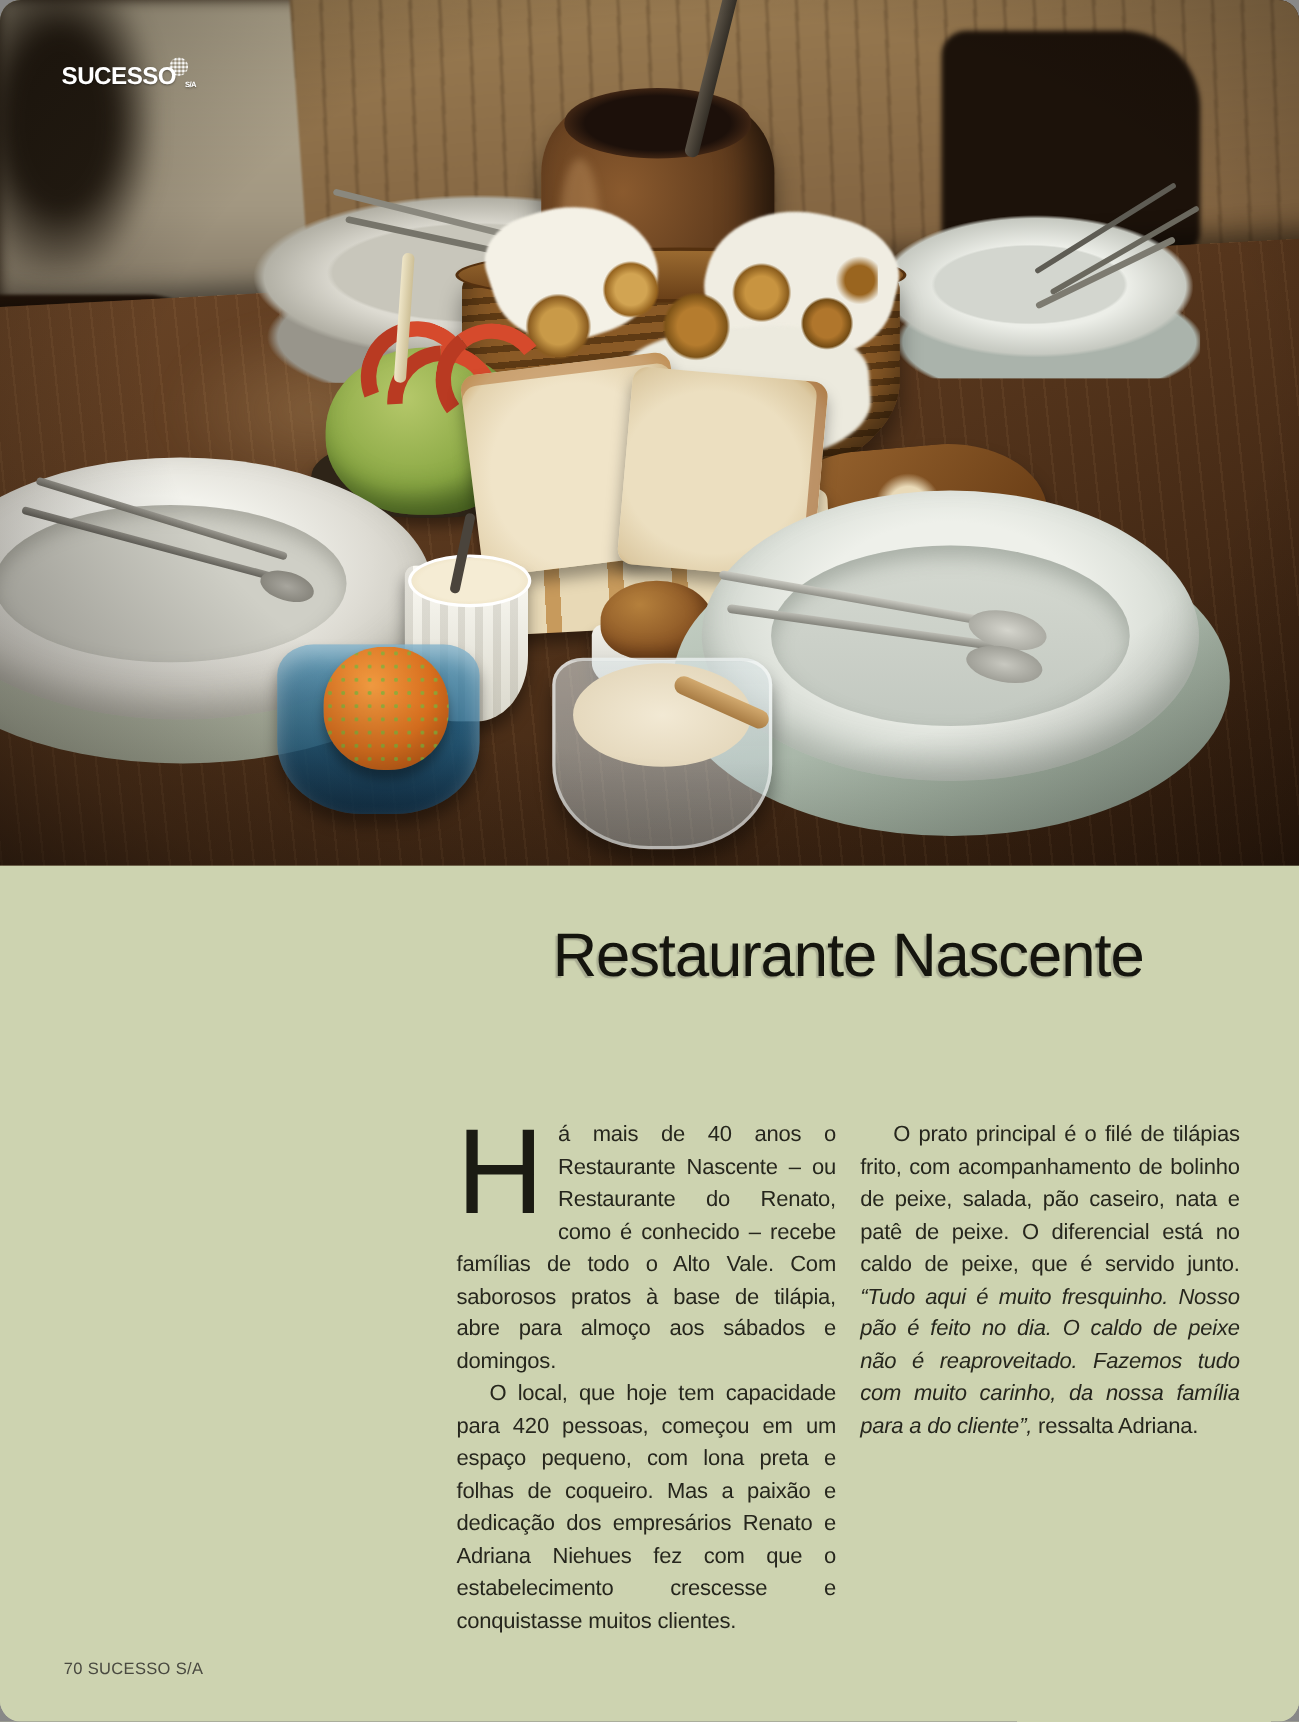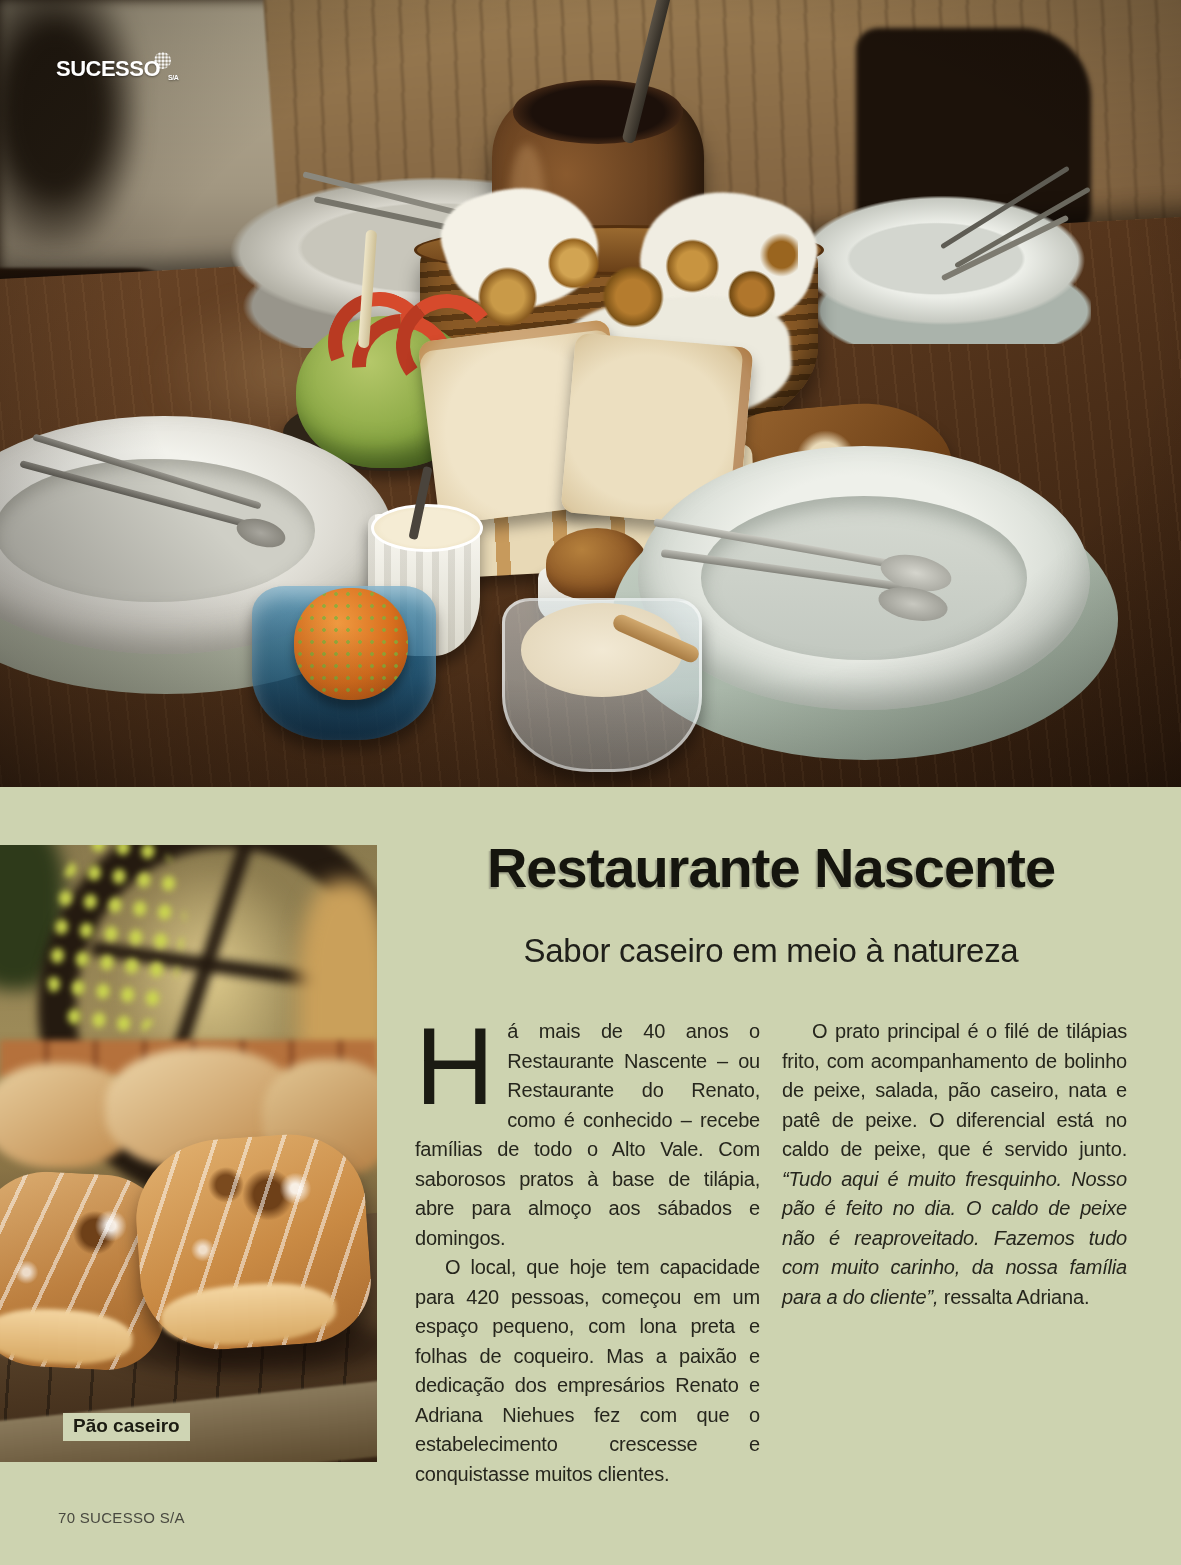"SUCESSO" .page { border-radius: none -> 19px }
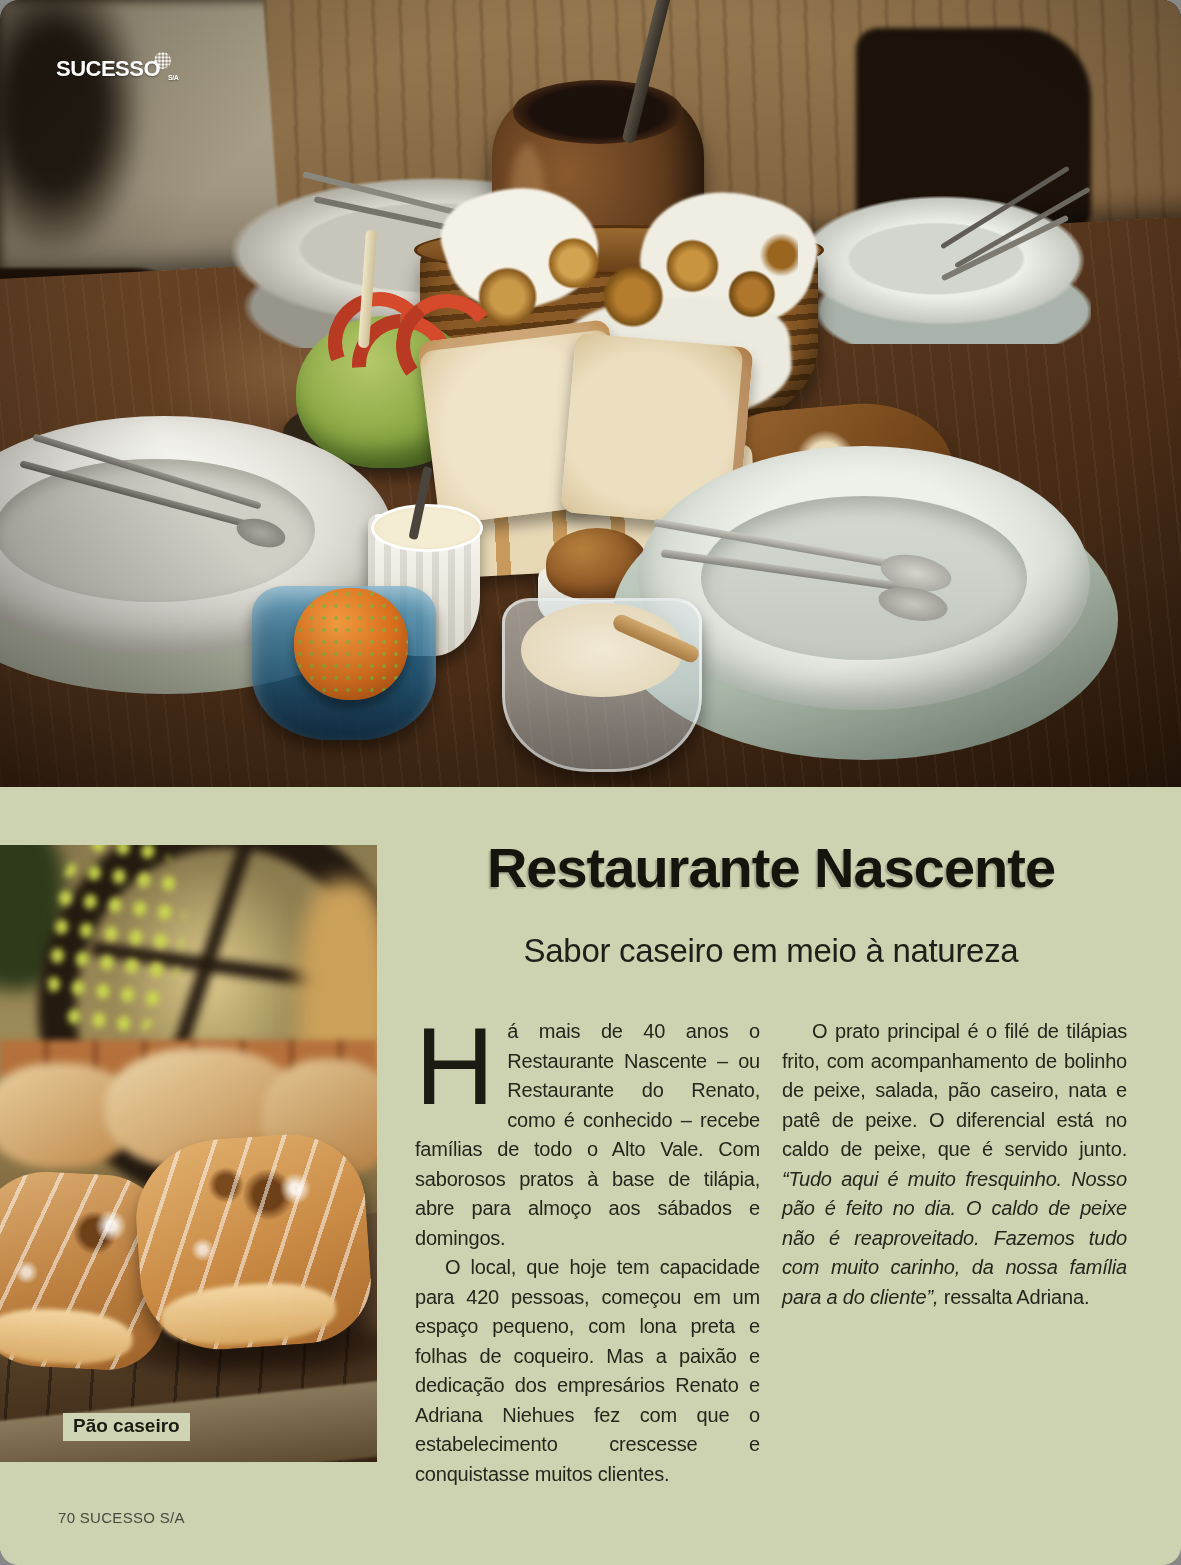"Restaurante Nascente" .title { font-weight: bold -> normal }
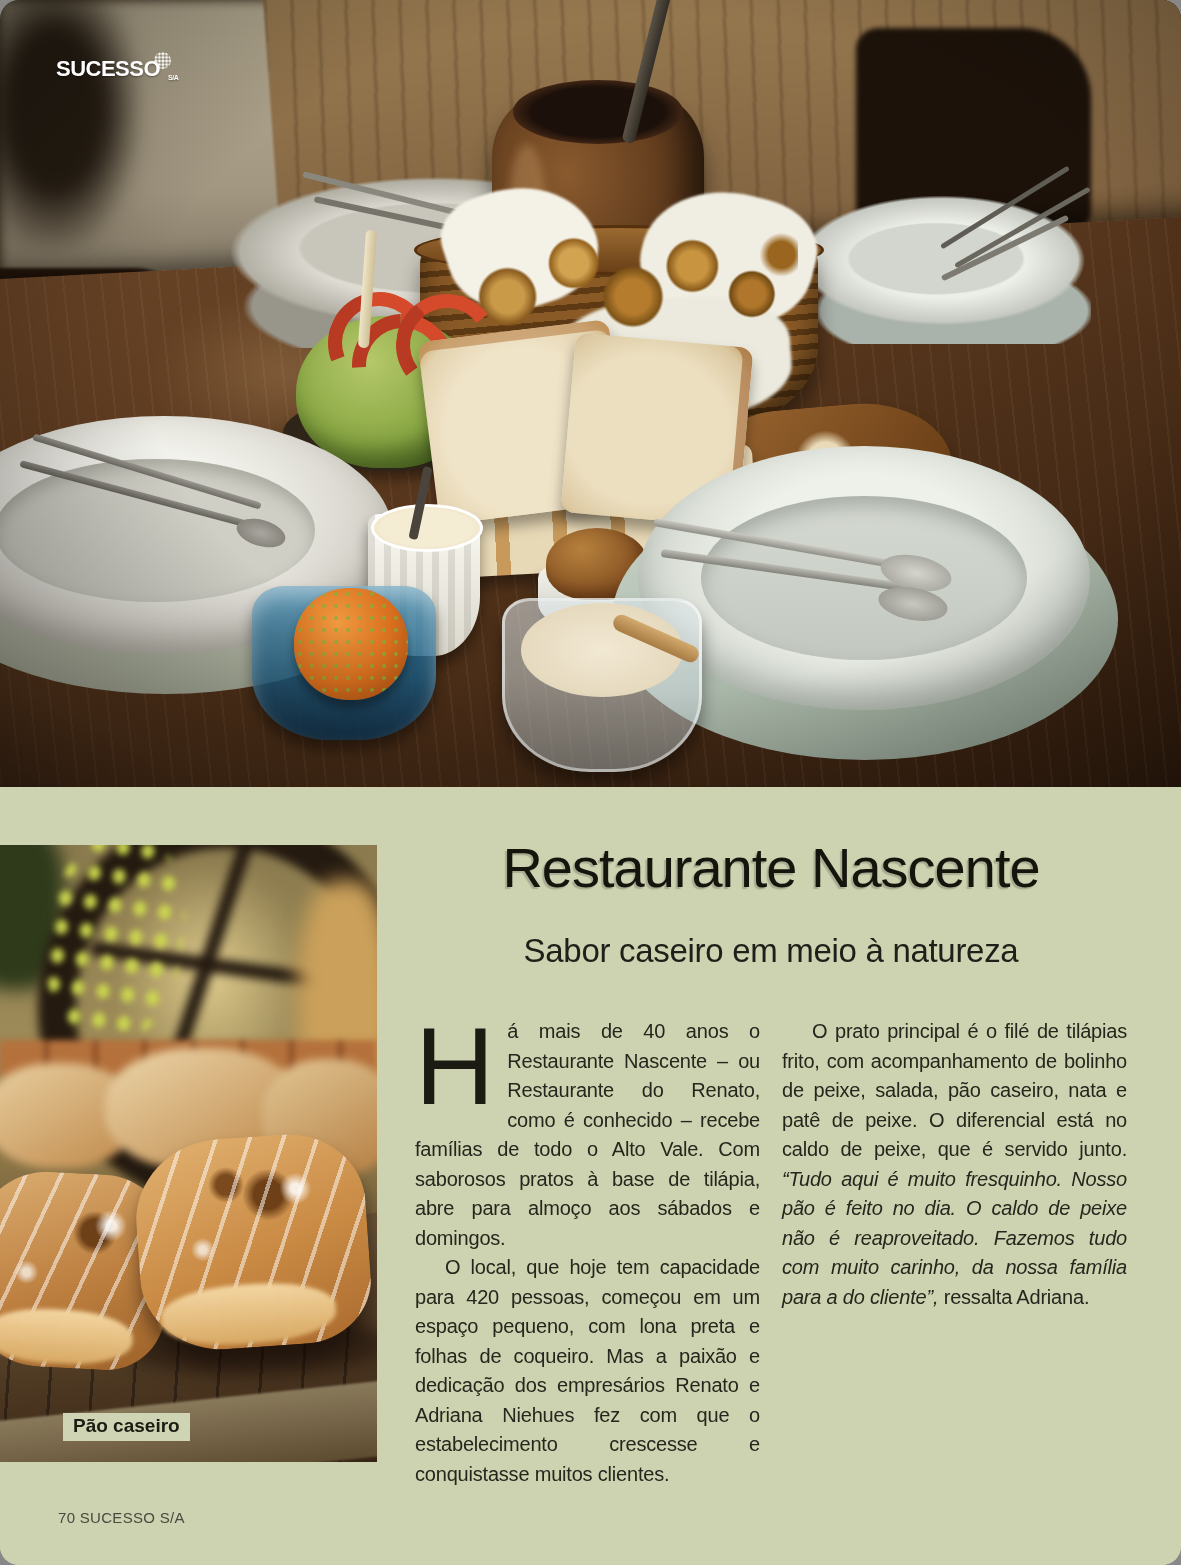"Sabor caseiro em meio à" h2.subtitle { html: <h2>Sabor caseiro em meio à natureza</h2> -> none }
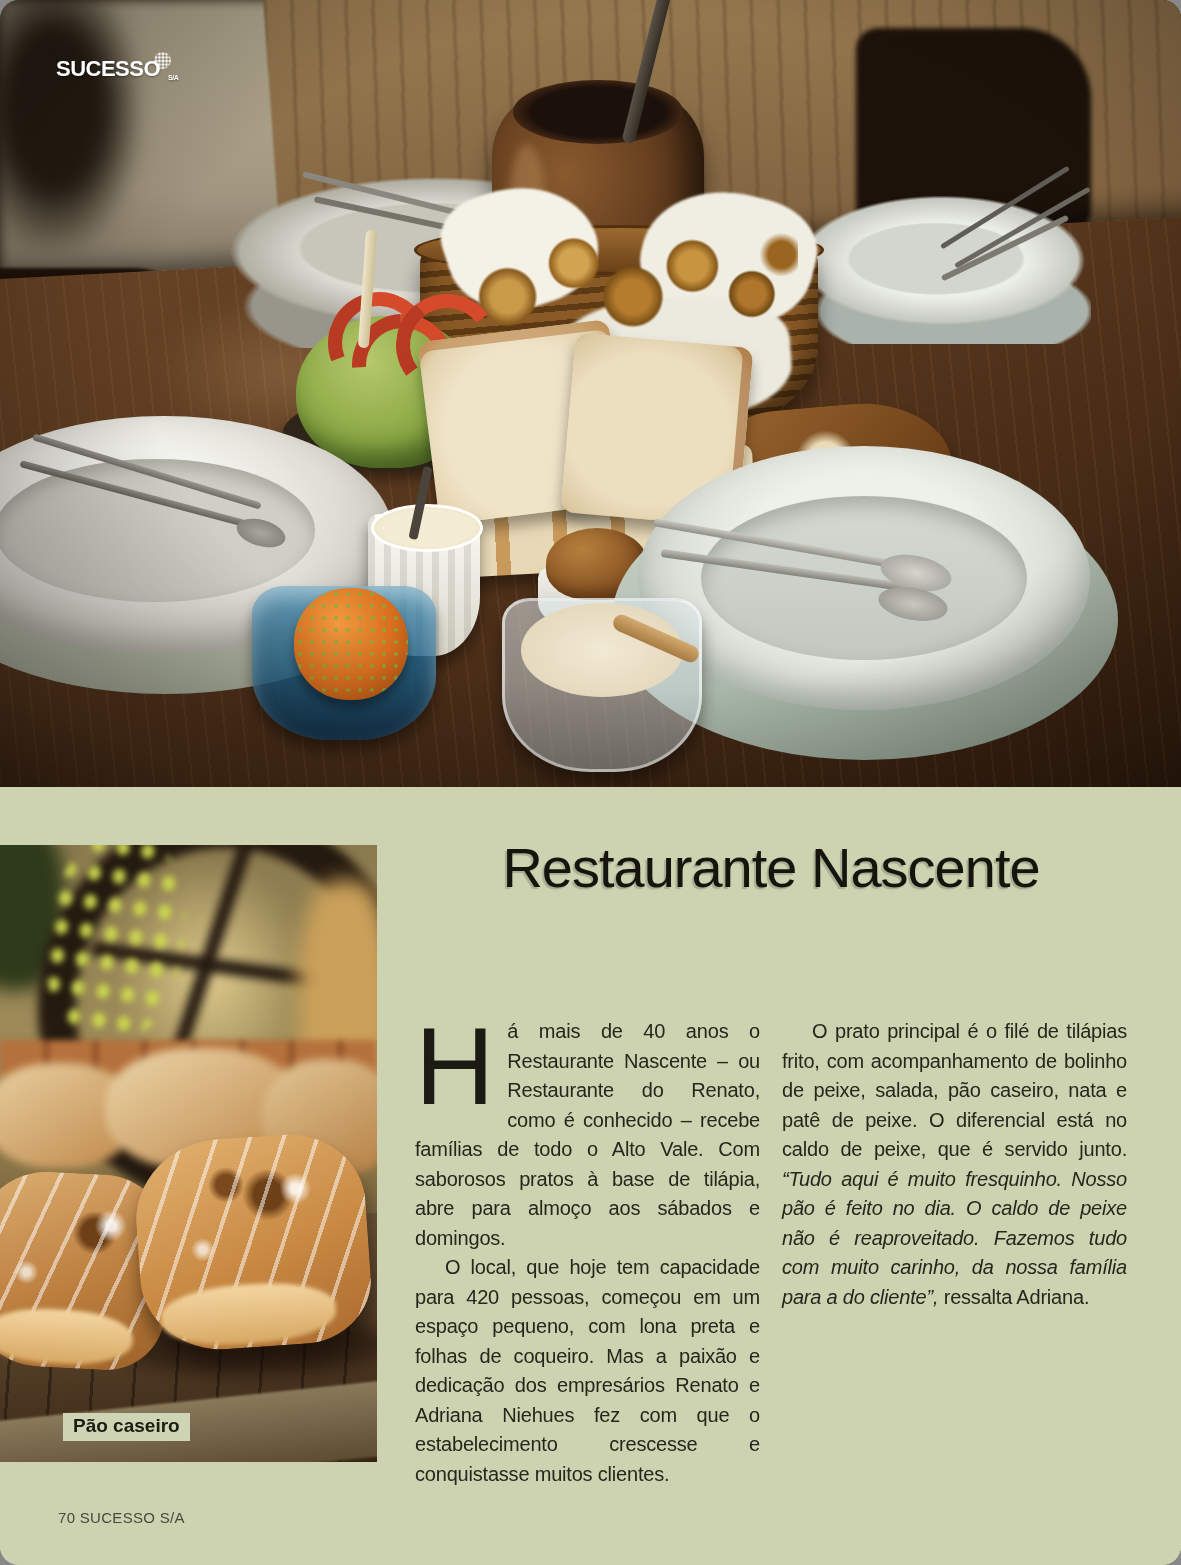"Pão caseiro" aside { html: <aside> <div></div> <div></div> <div></div> <div></div> <div></div> <div></div> <div></div> <div></div> <div></div> <div></div> <div></div> <div></div> <div></div> <div></div> <div></div> <div></div> <span>Pão caseiro</span> </aside> -> none }
